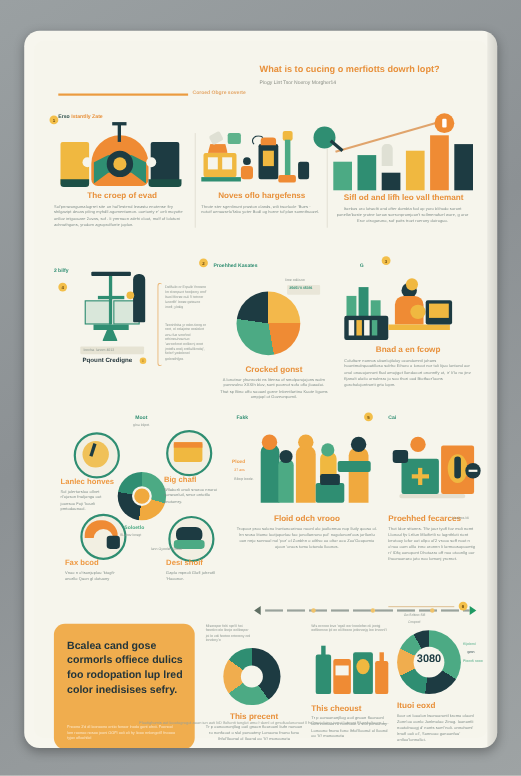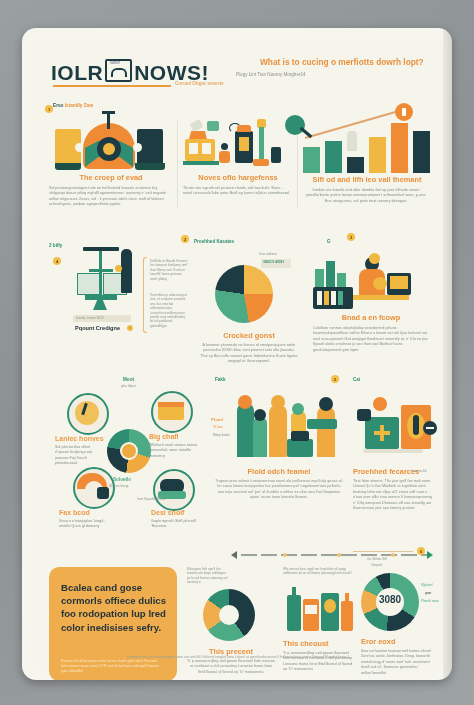"IOLR" div.logo { html: <div> <span>IOLR</span><span><span>MARKET</span></span><span>NOWS!</span> </div> -> none }
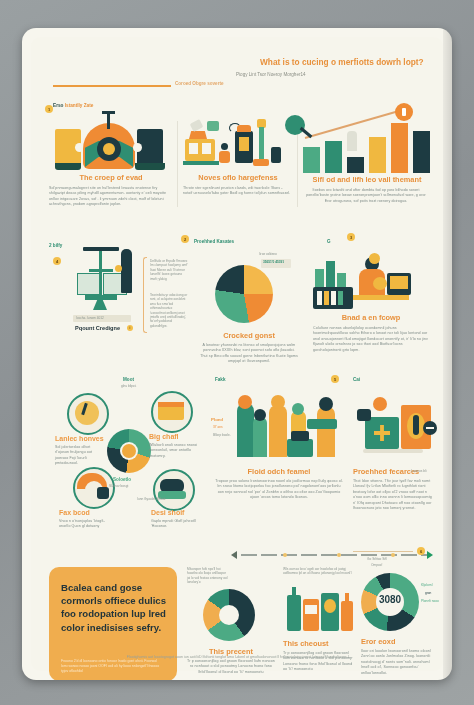"What is to cucing o" .headline { margin-left: 24px -> none }
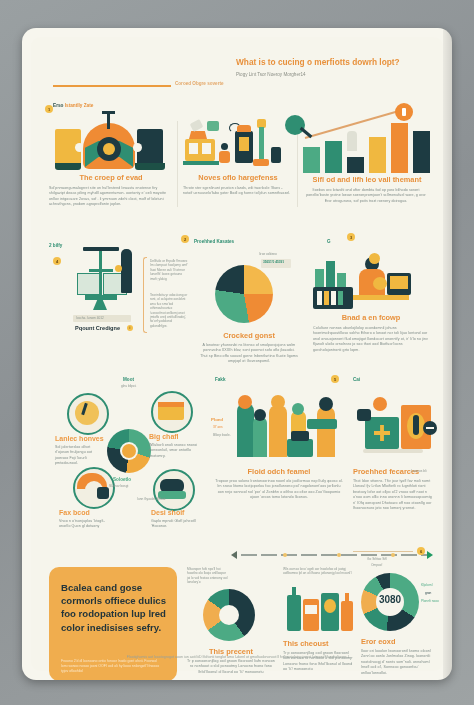"Floid odch feamel" div.ttl { text: feamel -> vrooo }
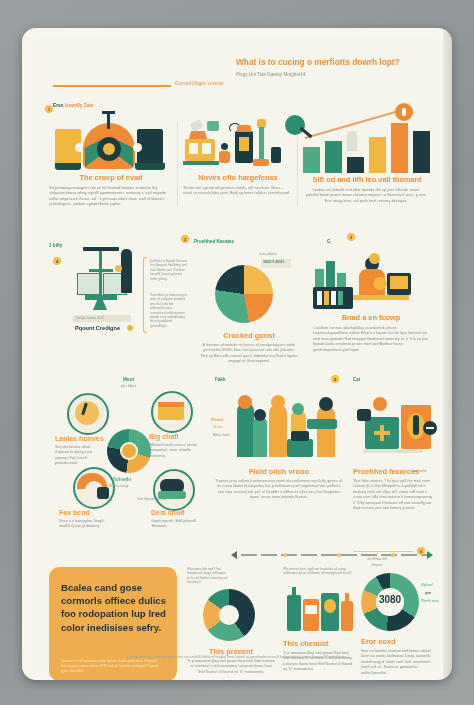"Eror eoxd" div.ttl { text: Eror -> Ituoi }
